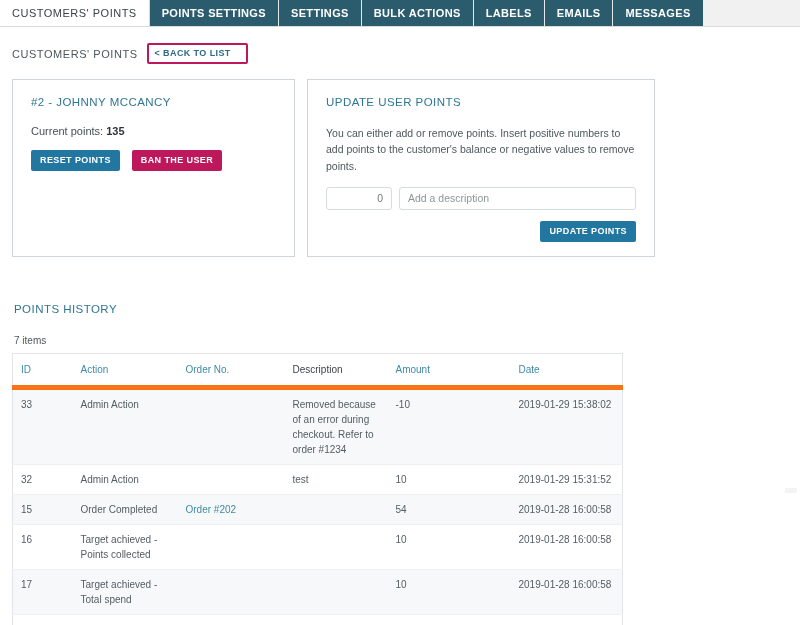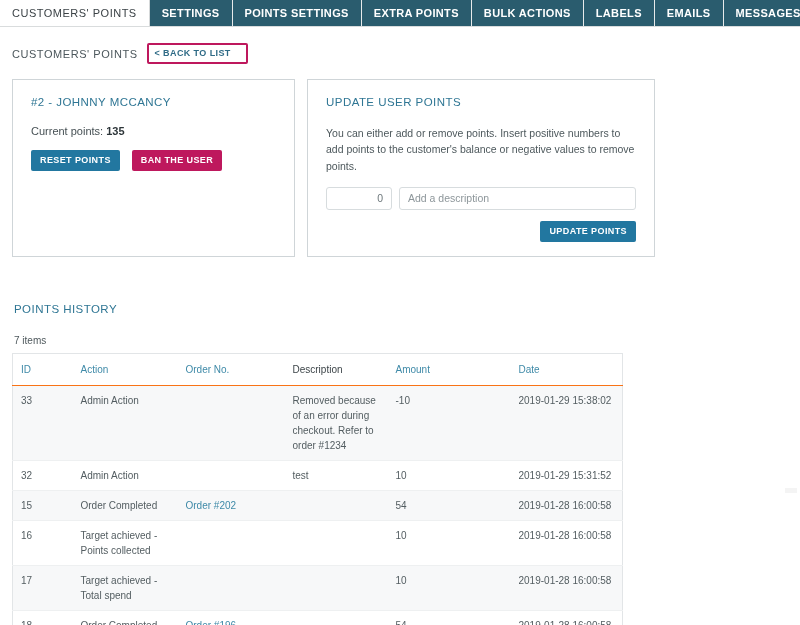"SETTINGS" div.tab { order: before "POINTS SETTINGS" -> after "POINTS SETTINGS" }
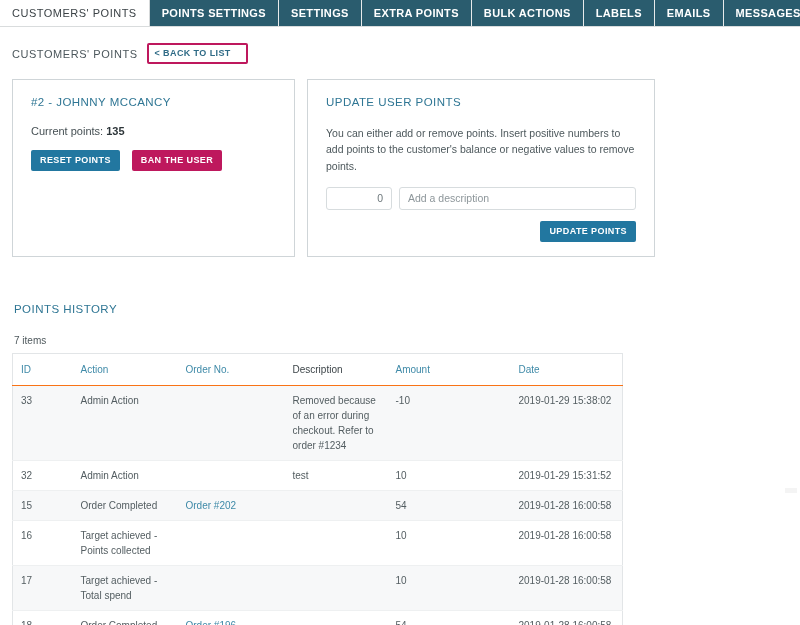"EXTRA POINTS" div.tab { html: <div>EXTRA POINTS</div> -> none }
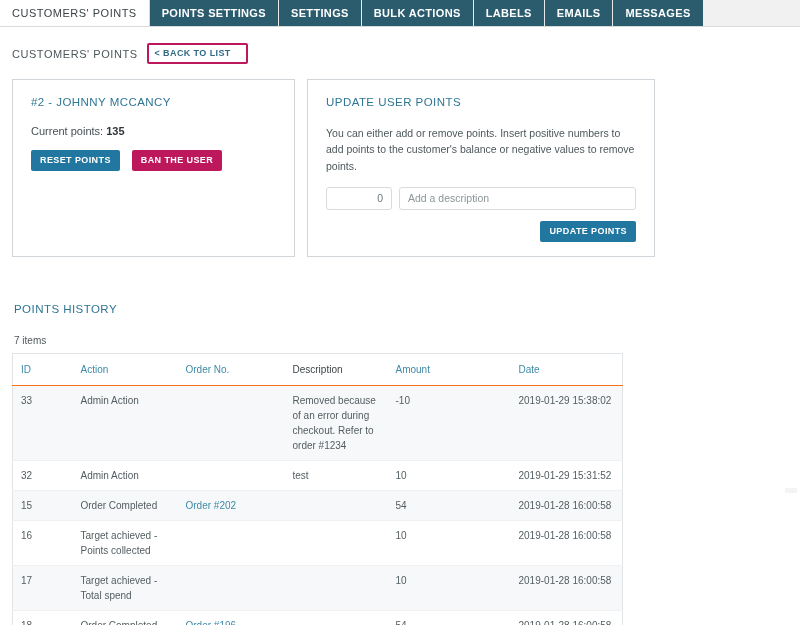"ID" table.history-table thead th, table.history-table tfoot th { border-bottom: 1px solid #f97316 -> 5px solid #f97316 }
